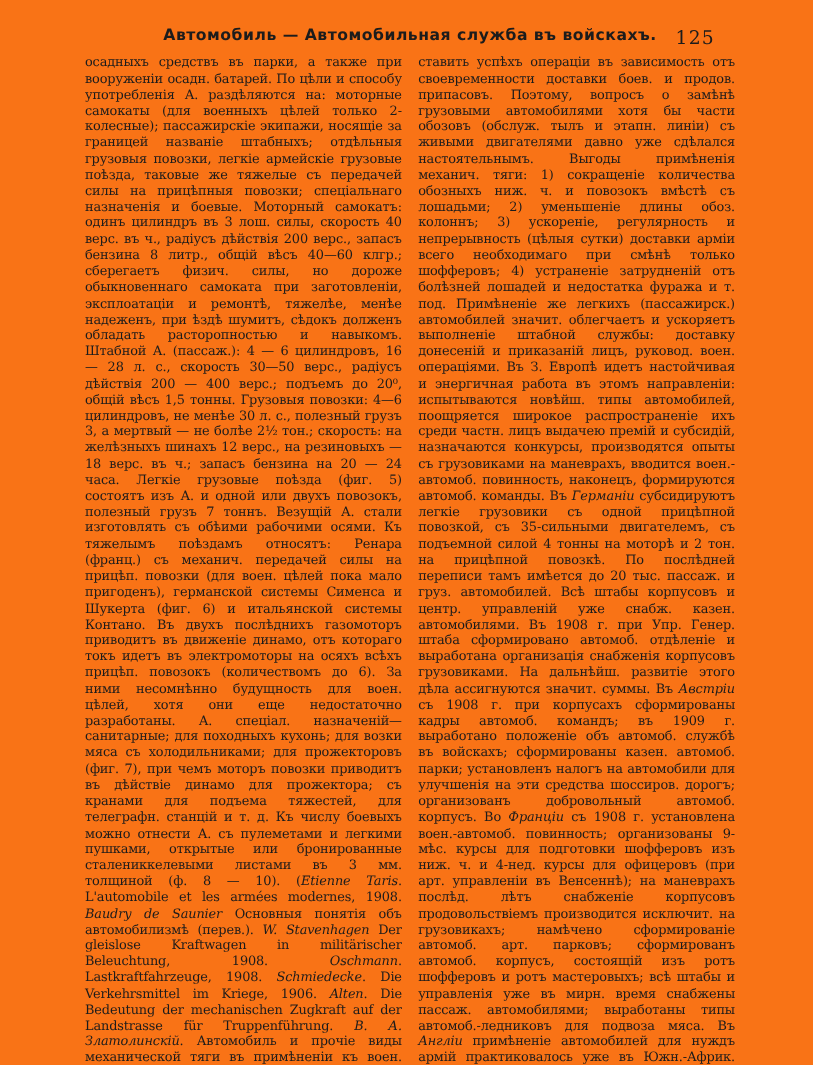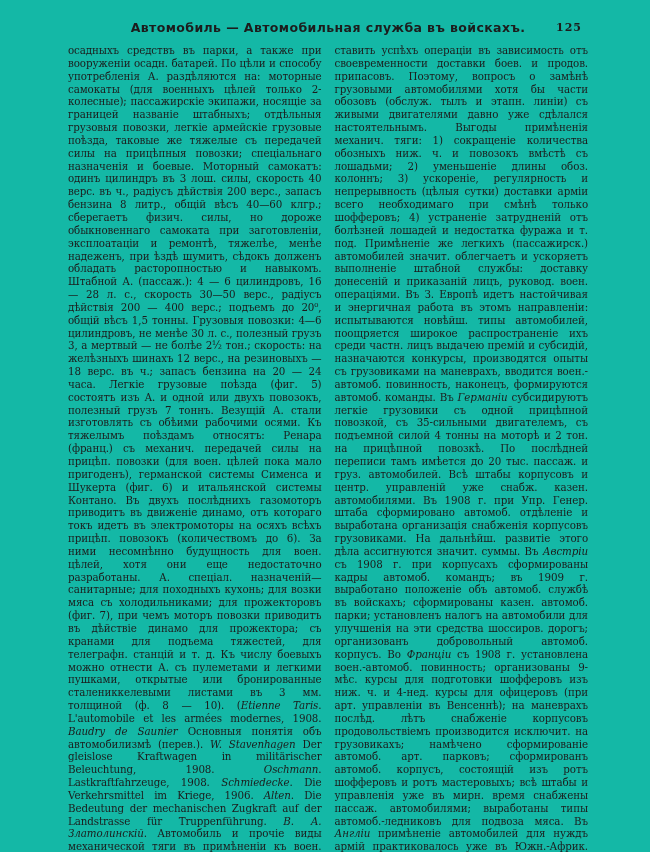"Автомобиль — Автомобильная служба въ" .page { background: #14b8a6 -> #f97316 }
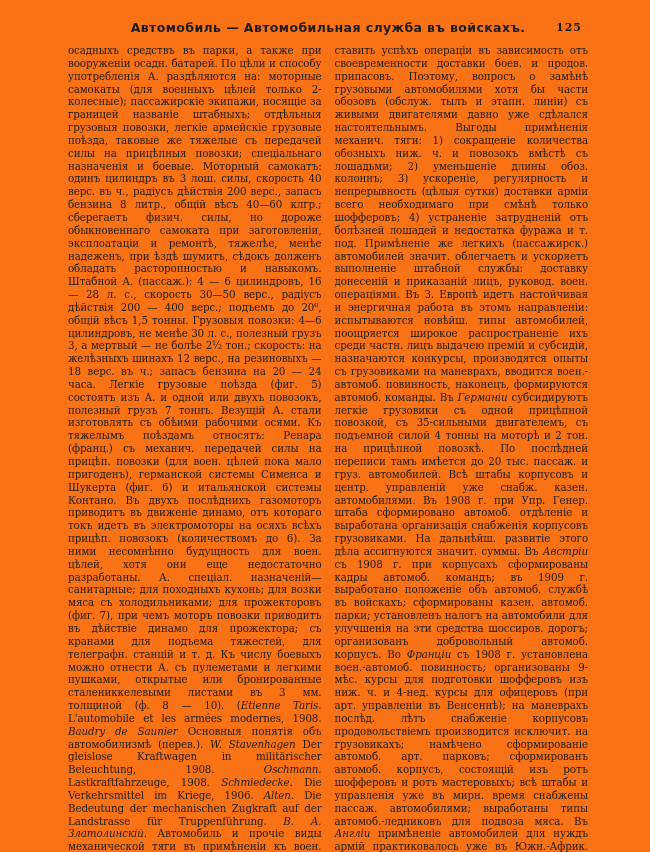"125" .page-number { font-size: 11px -> 15px; font-weight: bold -> none; right: 6px -> 16px }
